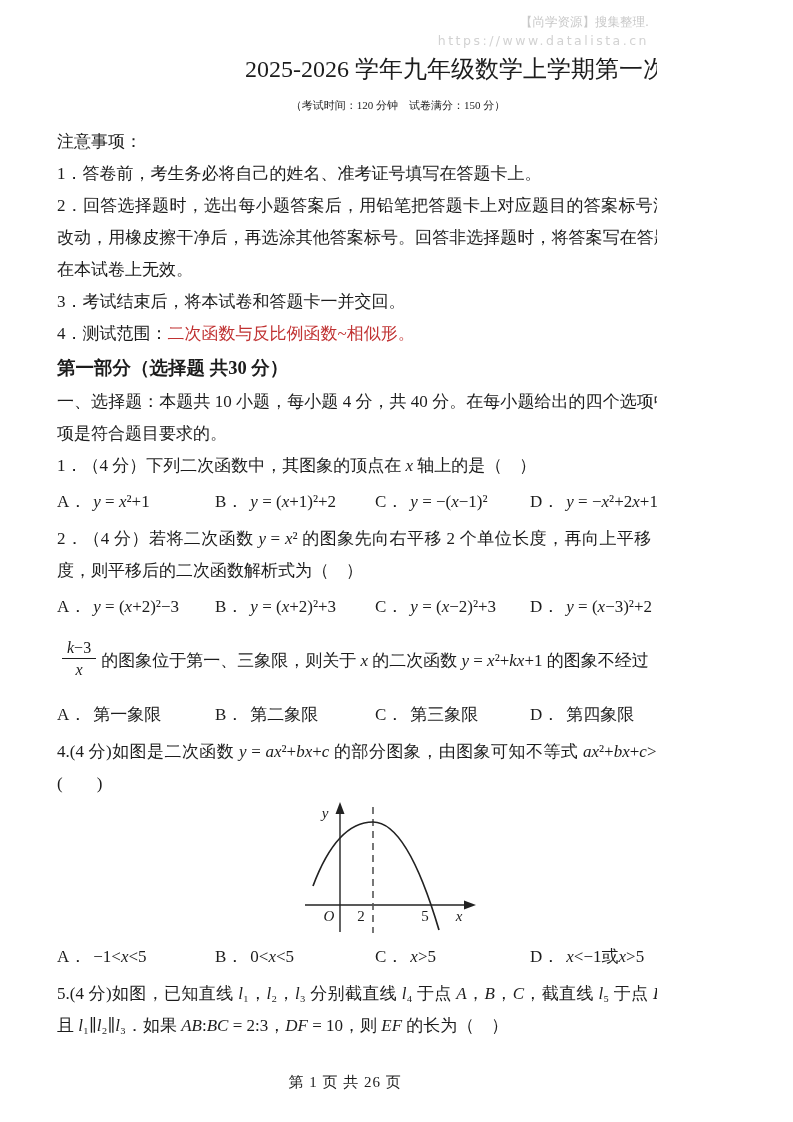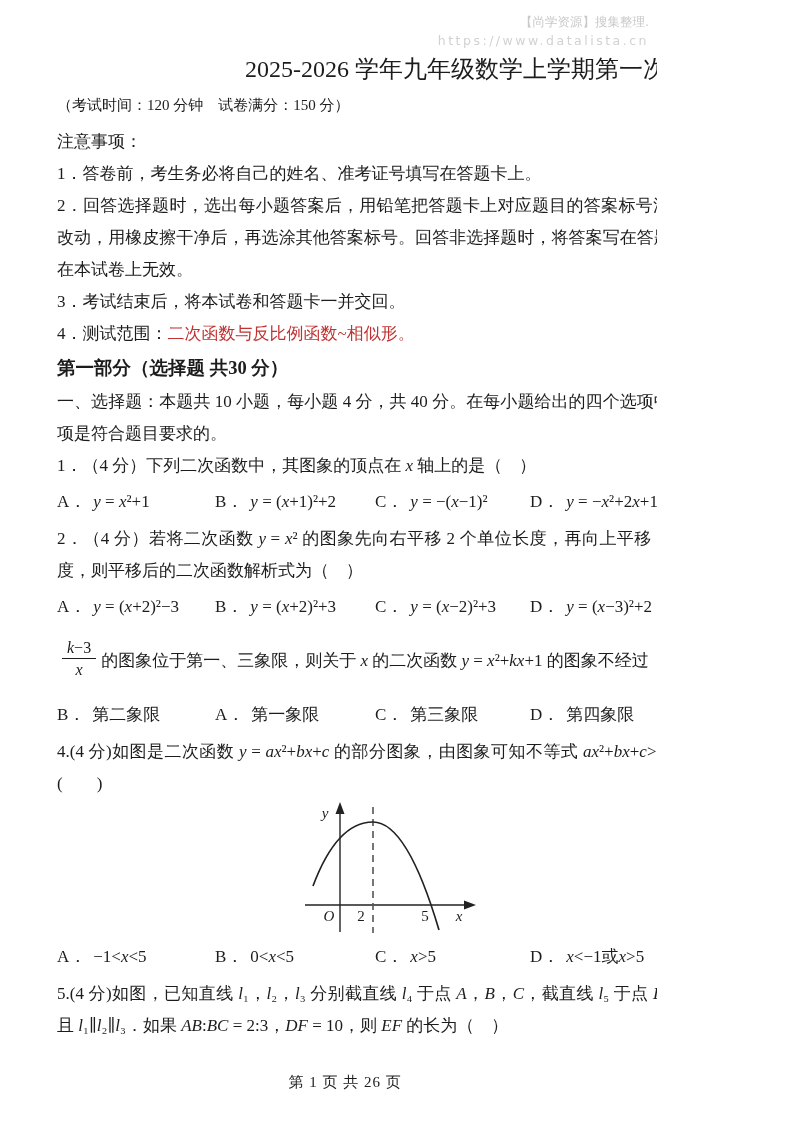"（考试时间：120 分钟 试卷满分：150 分）" .subtitle { font-size: 15px -> 11px; text-align: left -> center }
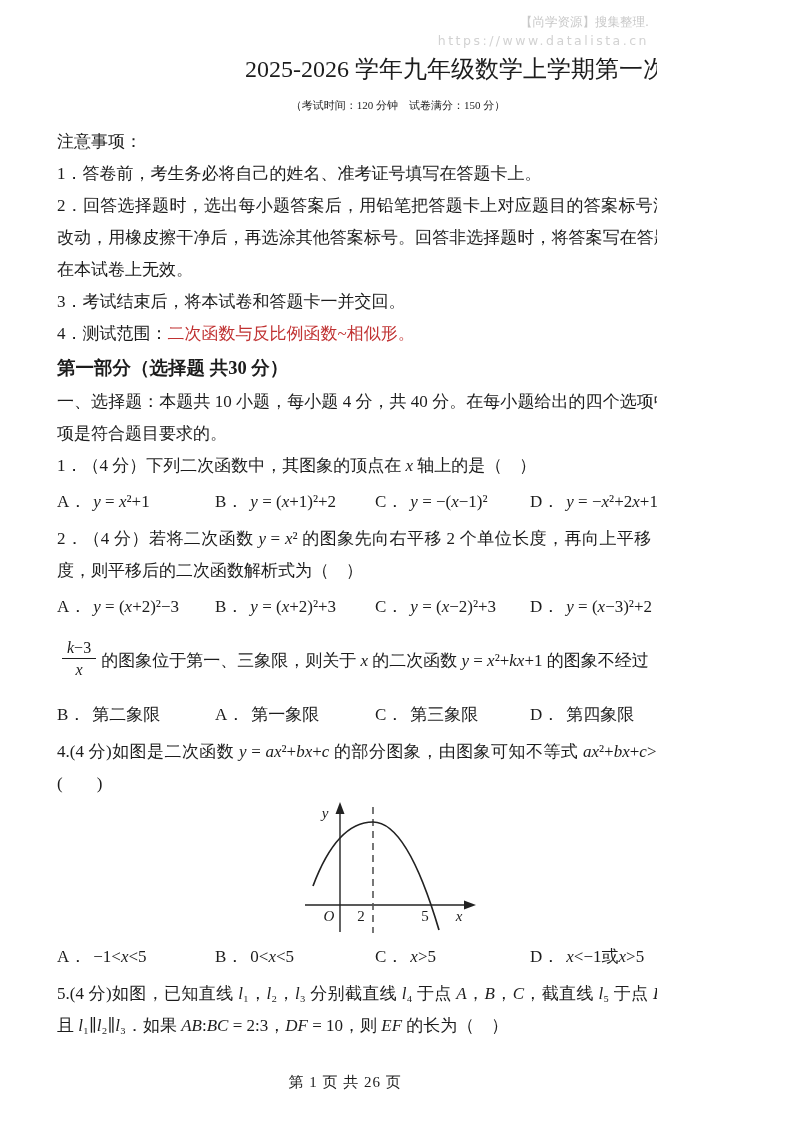"B． 第二象限" span { order: before "A． 第一象限" -> after "A． 第一象限" }
